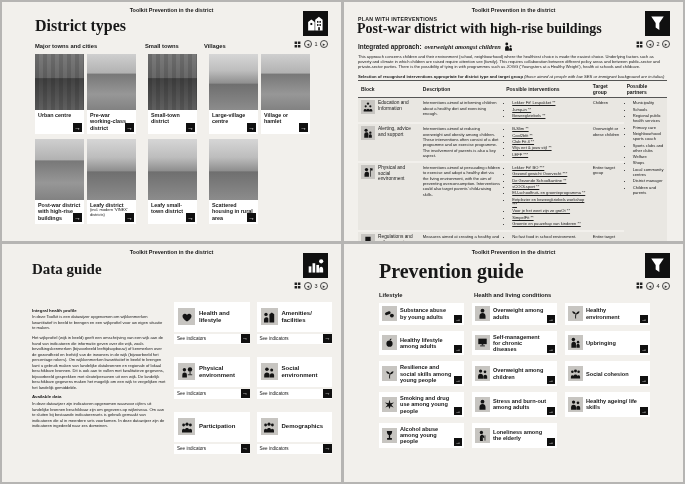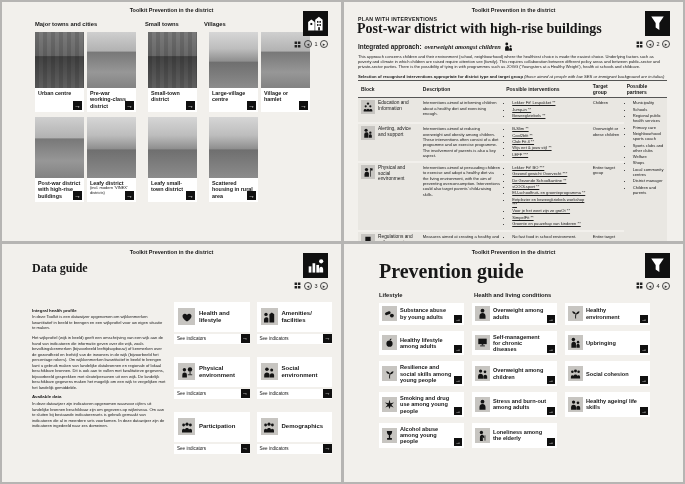"District types" div.ptitle { html: none -> <div>District types</div> }
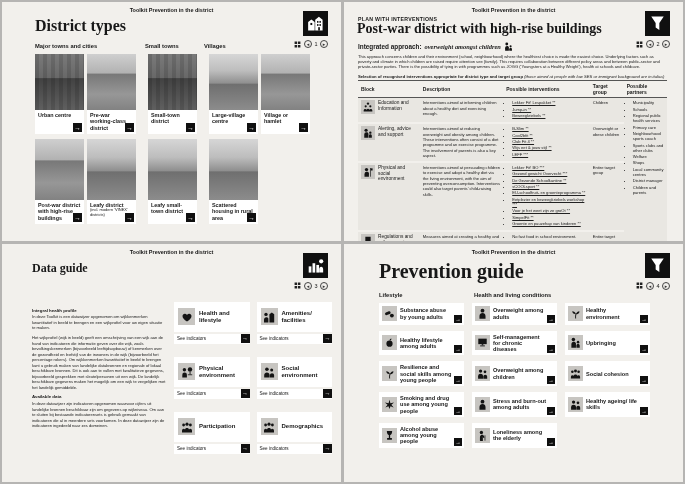"Data guide" .p3 .ptitle { font-size: 12px -> 15px }
